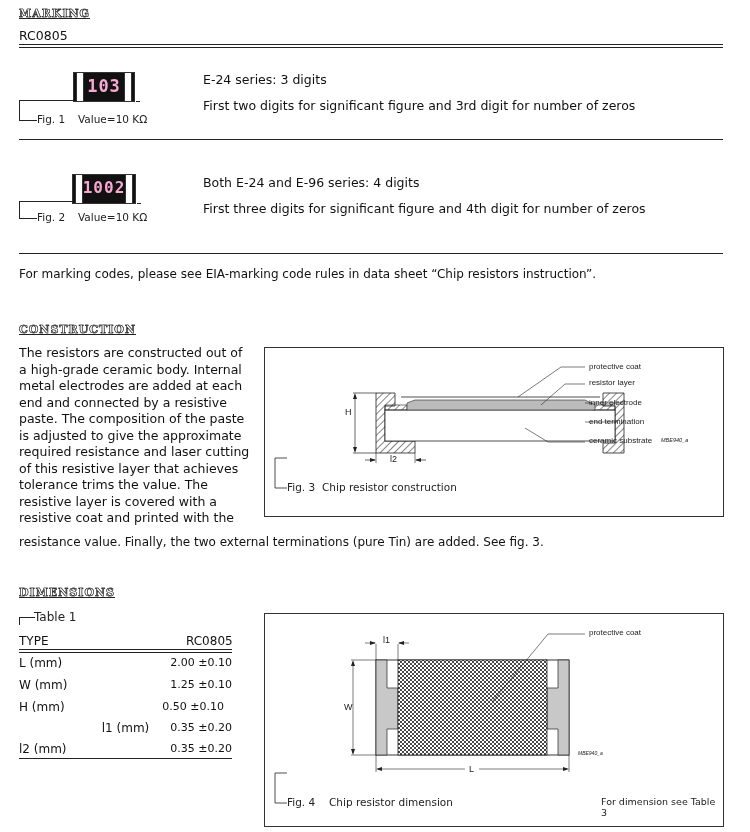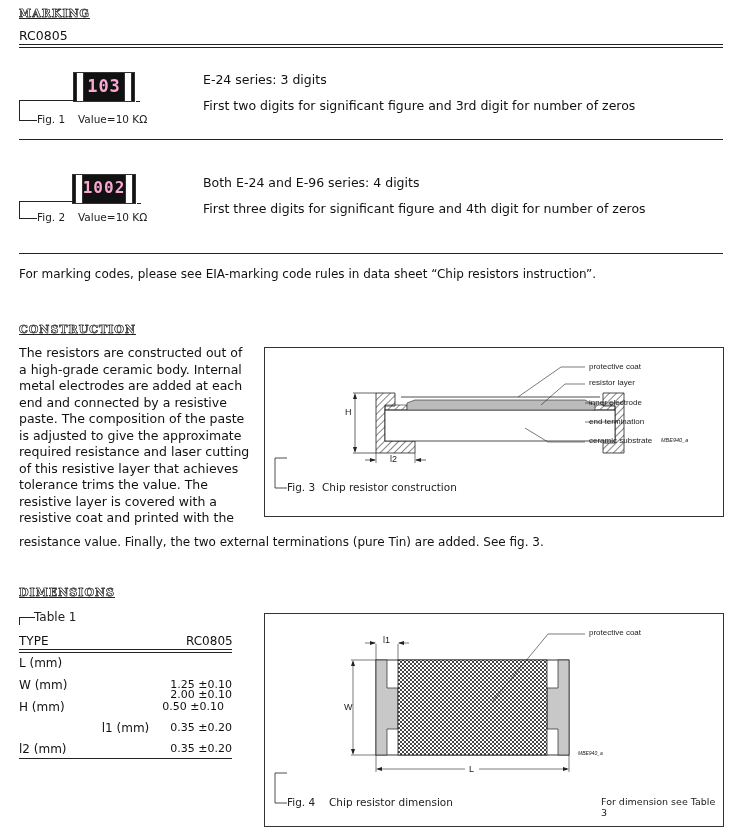"2.00 ±0.10" span { margin-top: 32px -> none }
